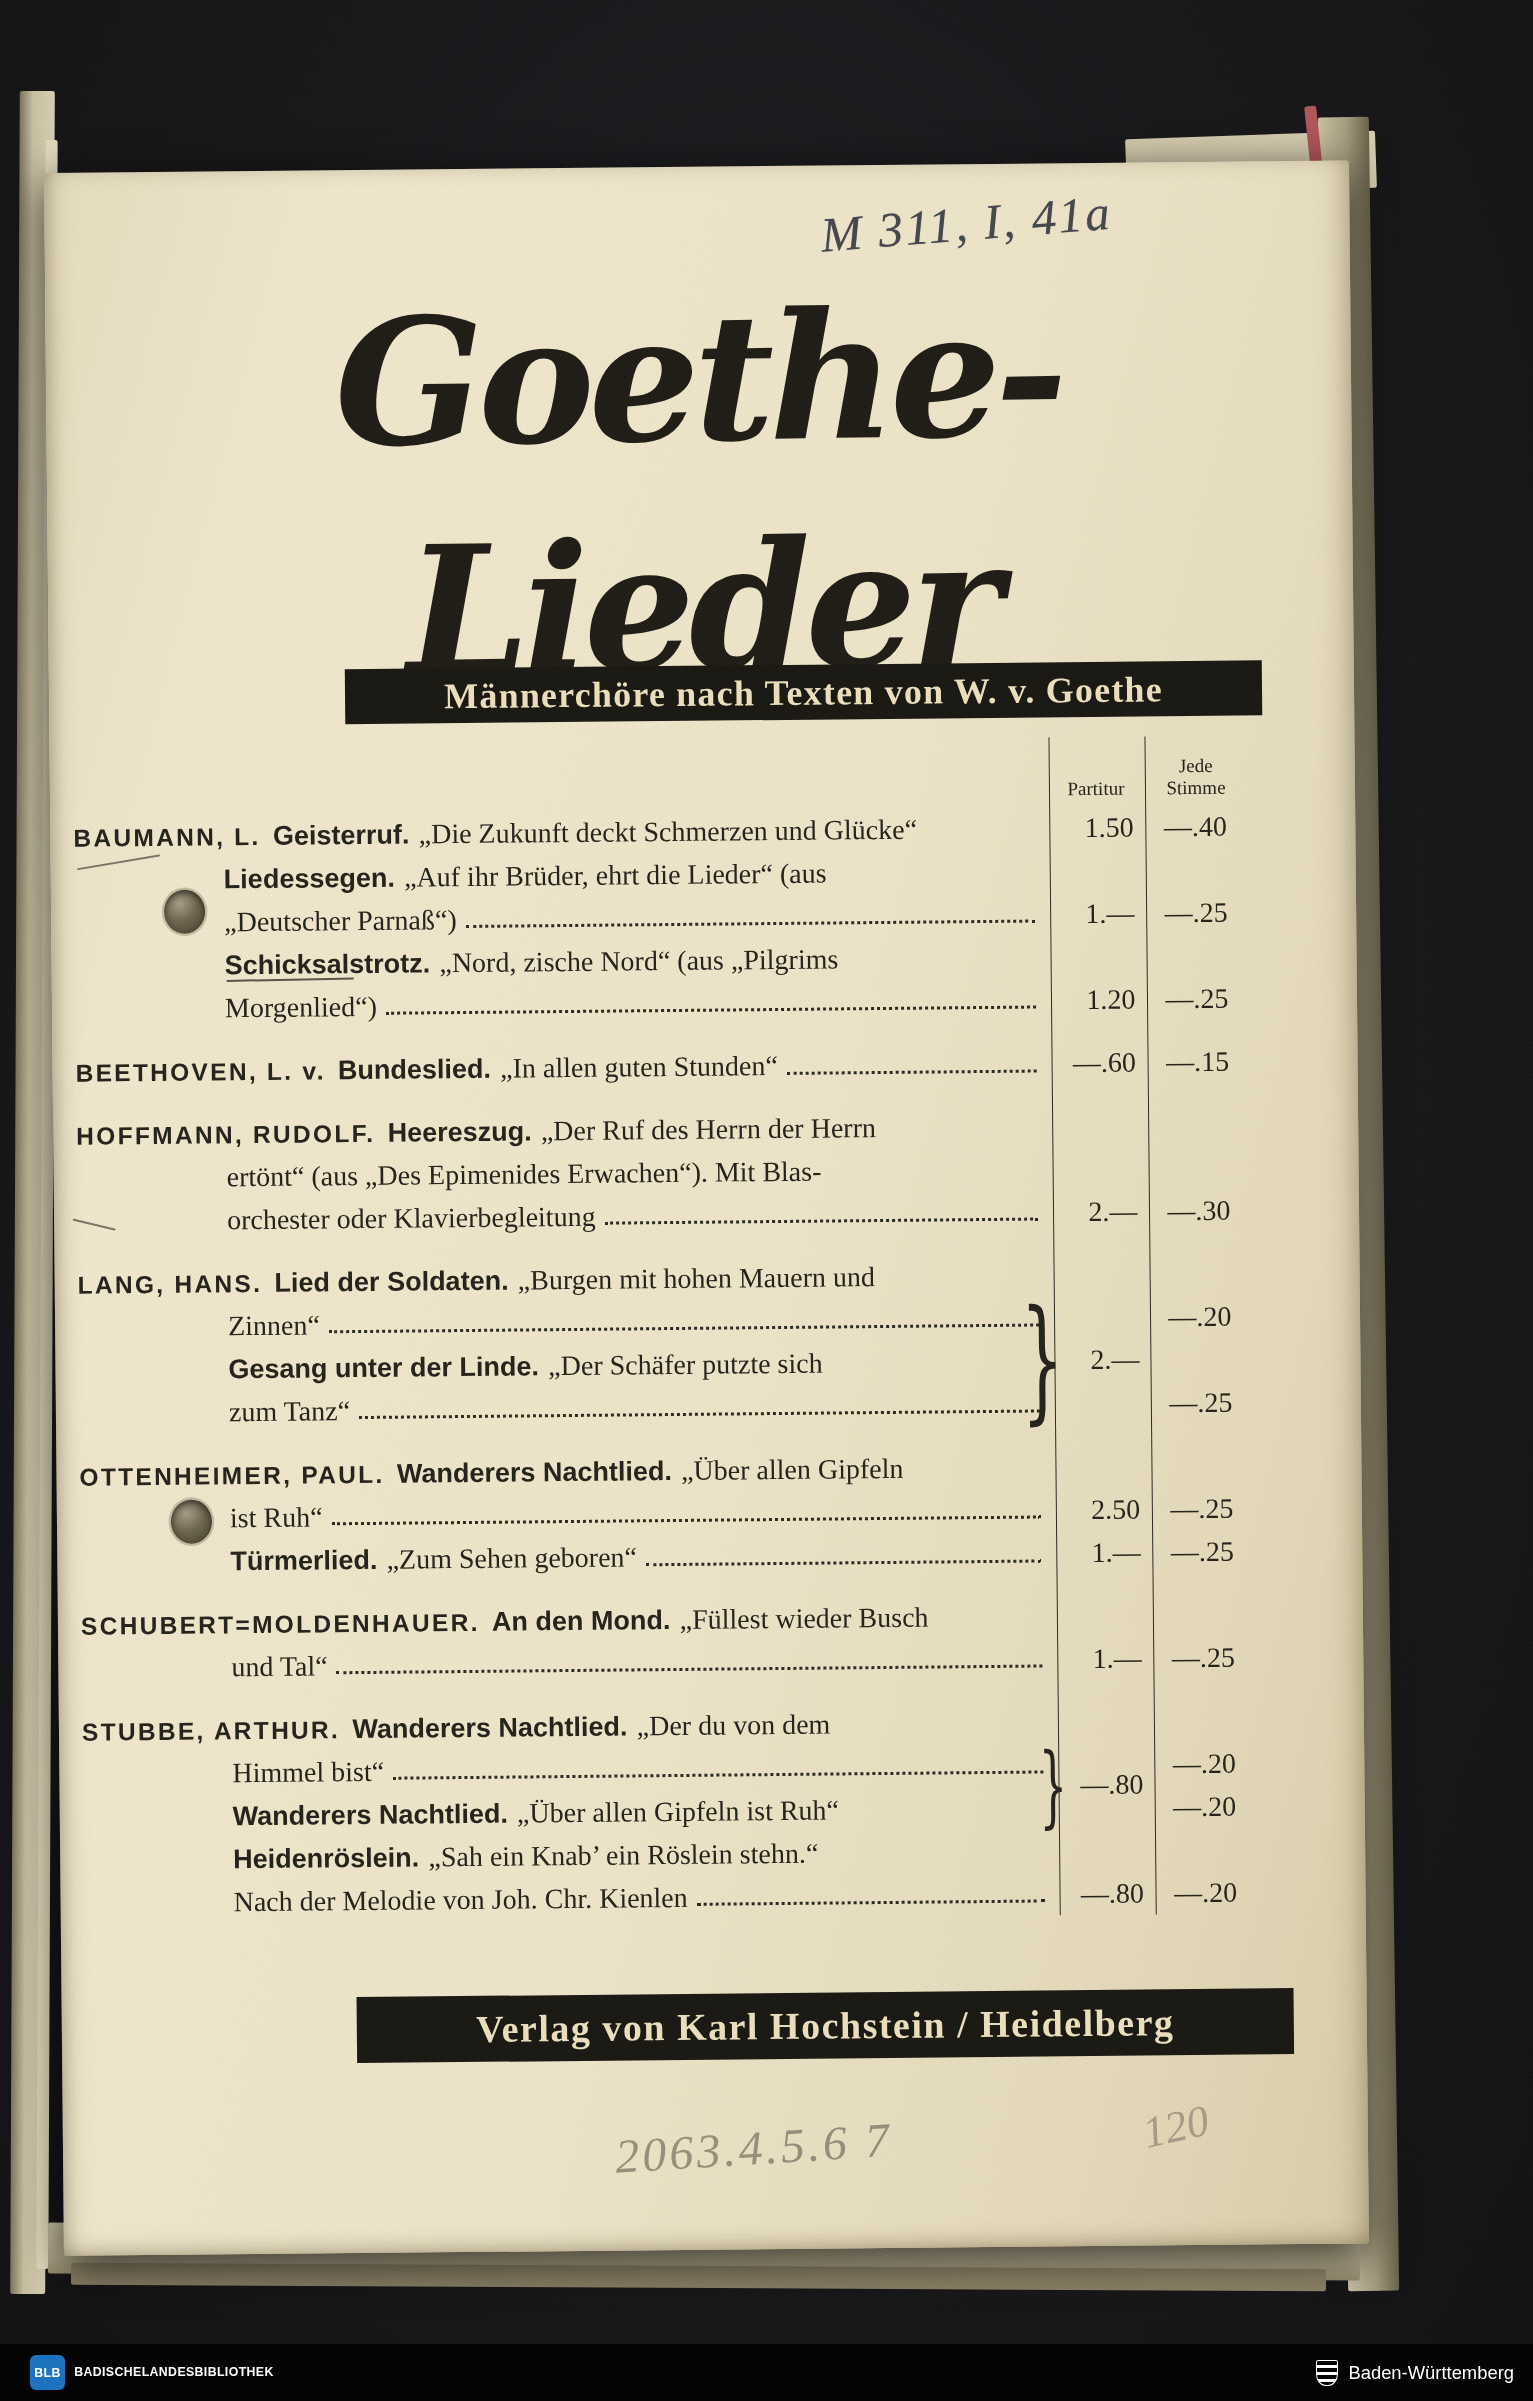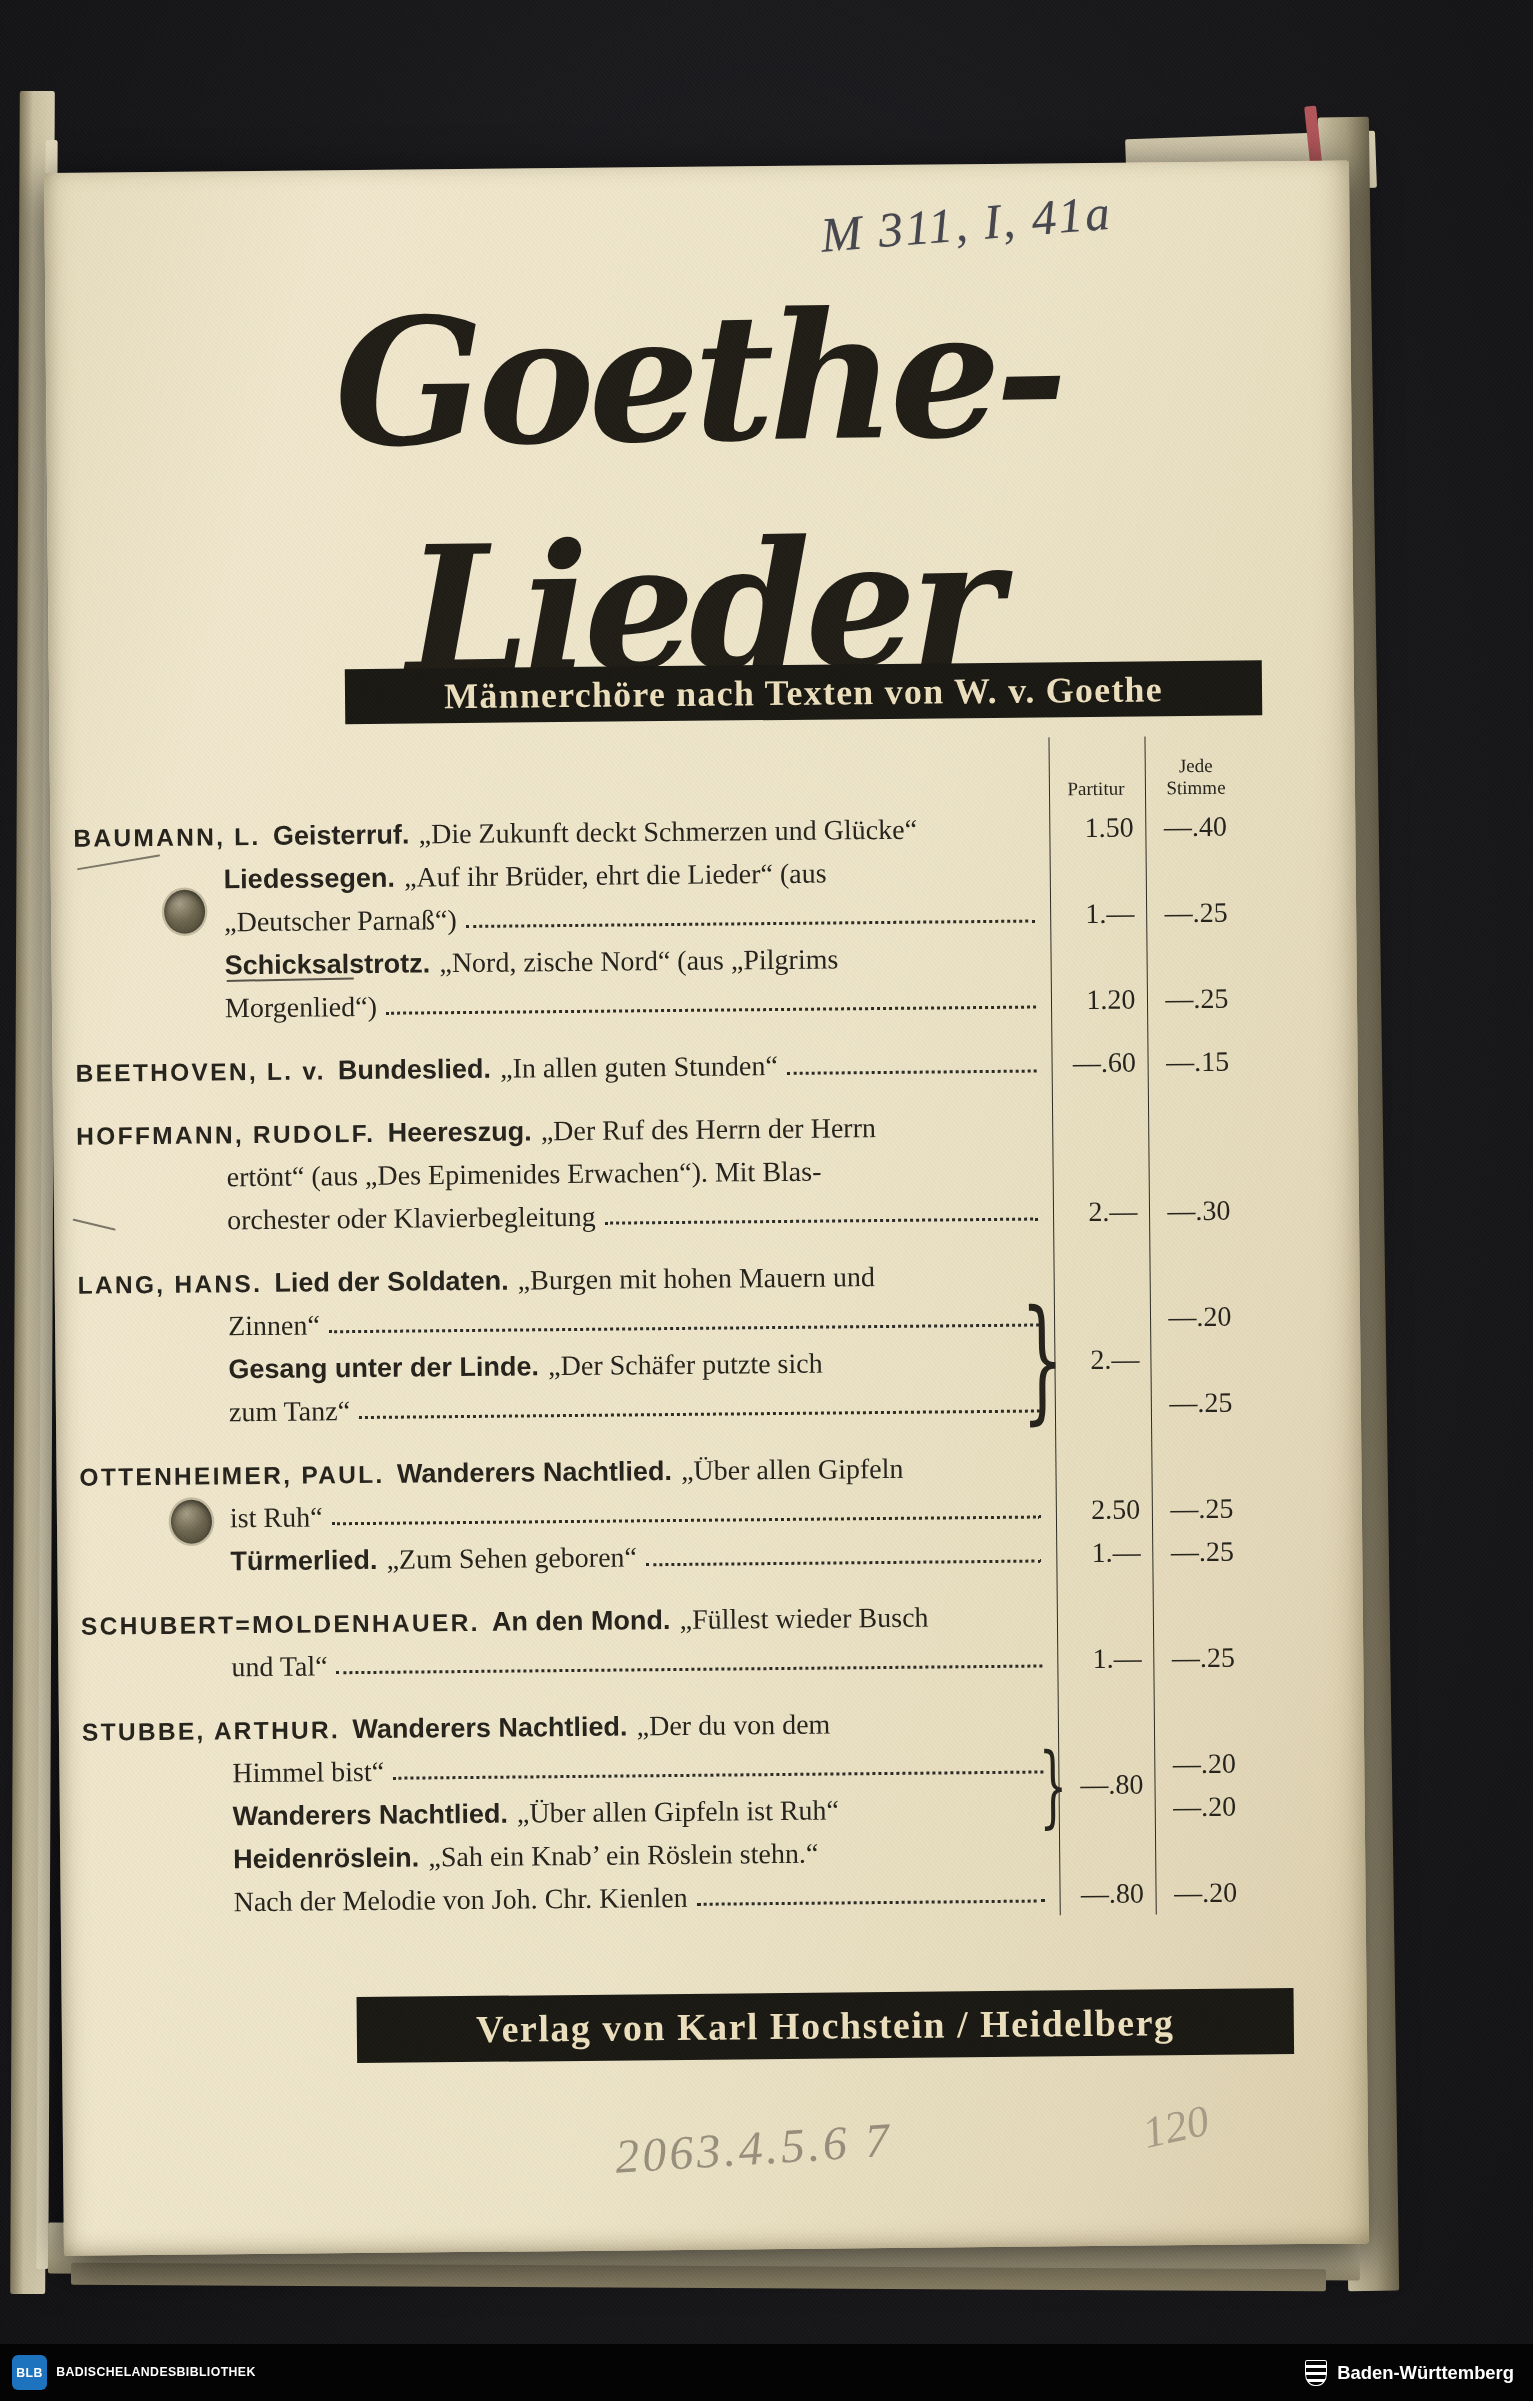"BLB" .footer-left { margin-left: 12px -> 30px }
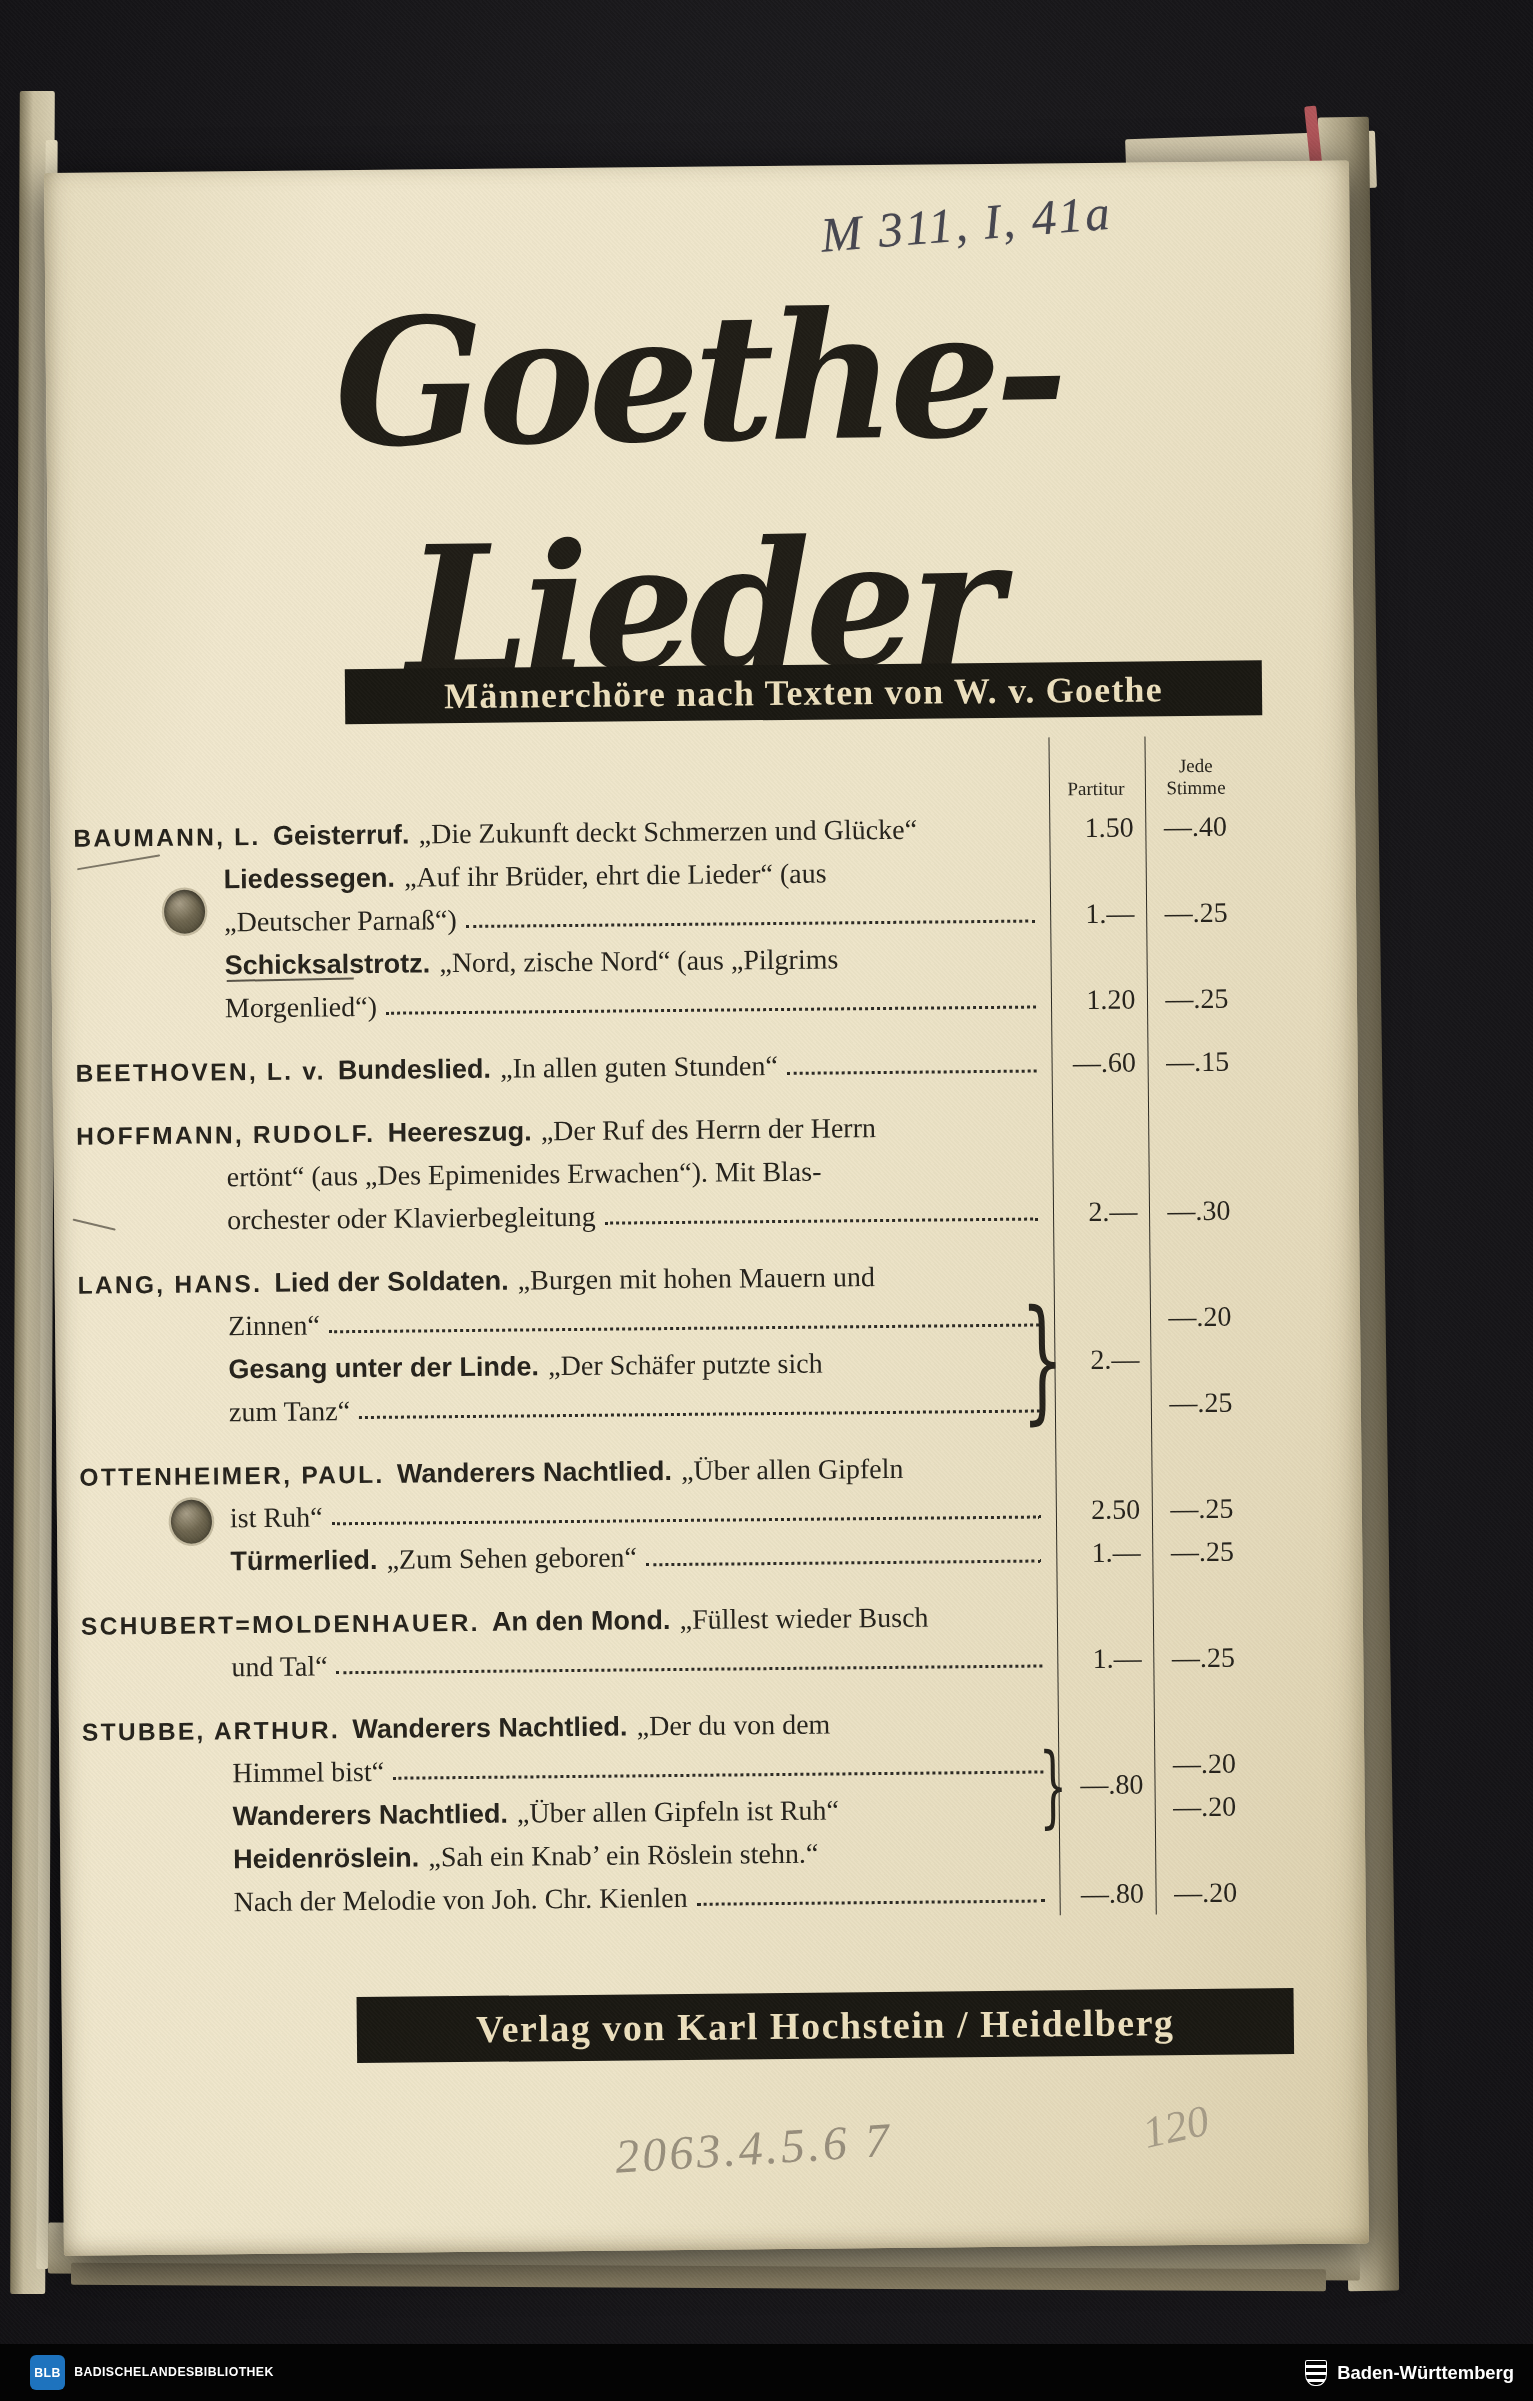"Baden-Württemberg" .bw-name { font-weight: bold -> none }
